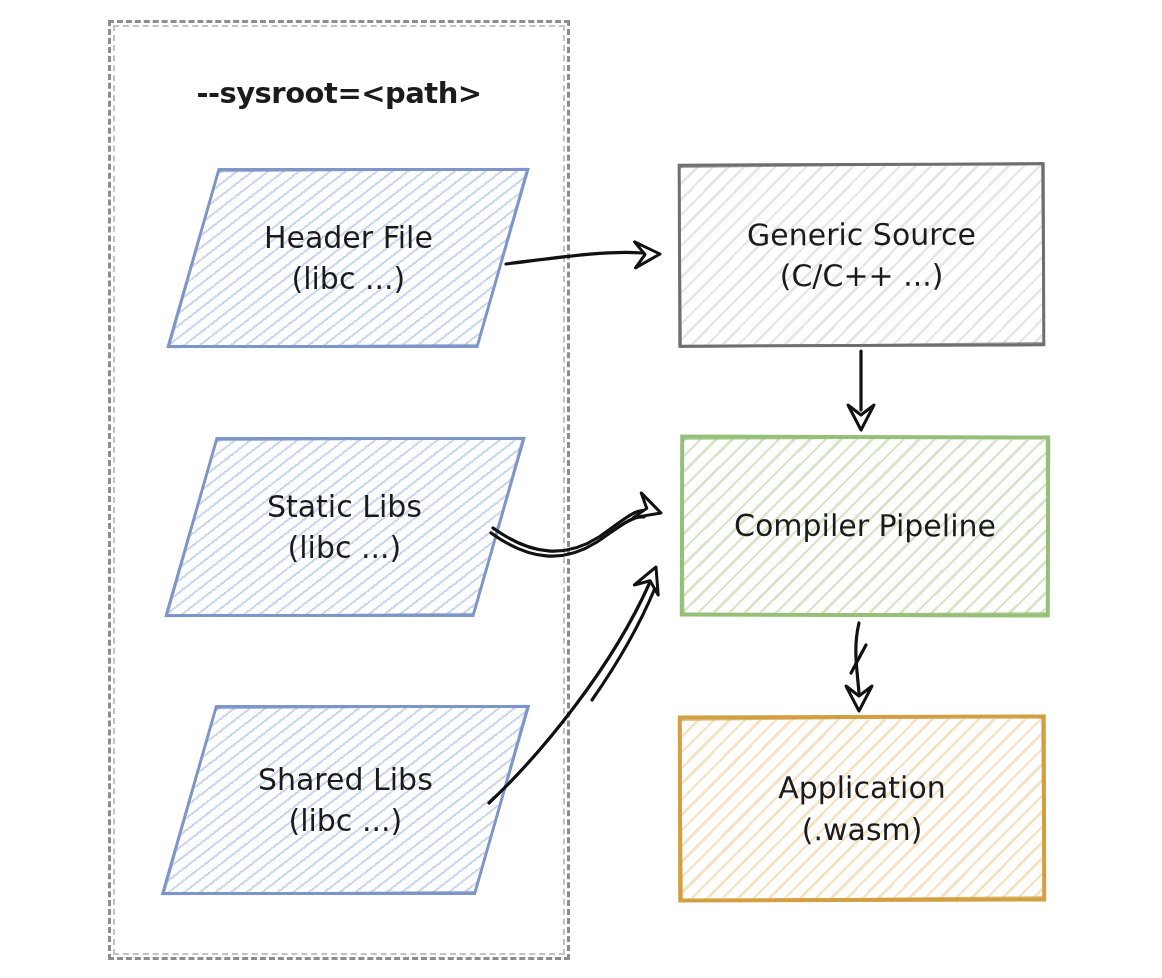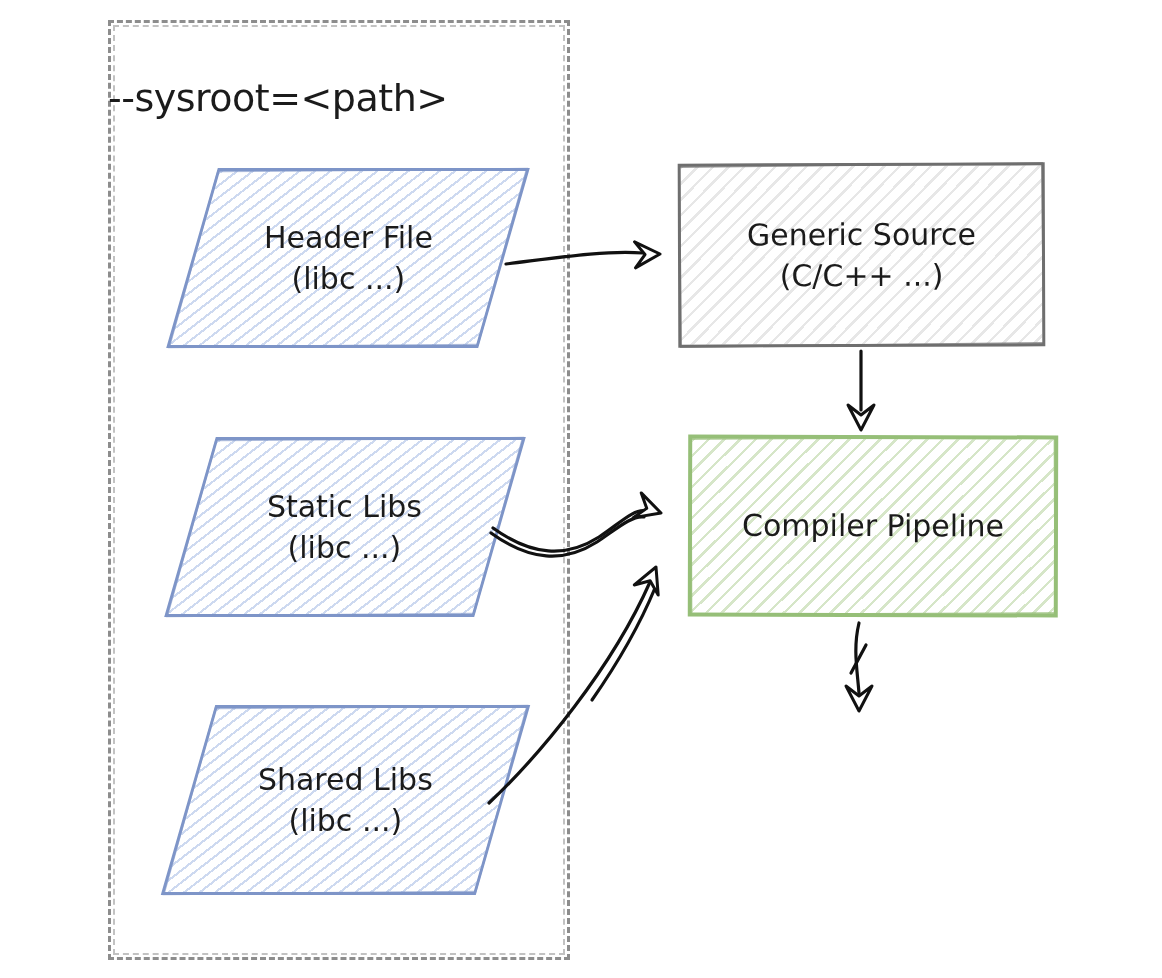"--sysroot=<path>" .group-title { font-size: 38px -> 29px; font-weight: normal -> bold; text-align: none -> center }
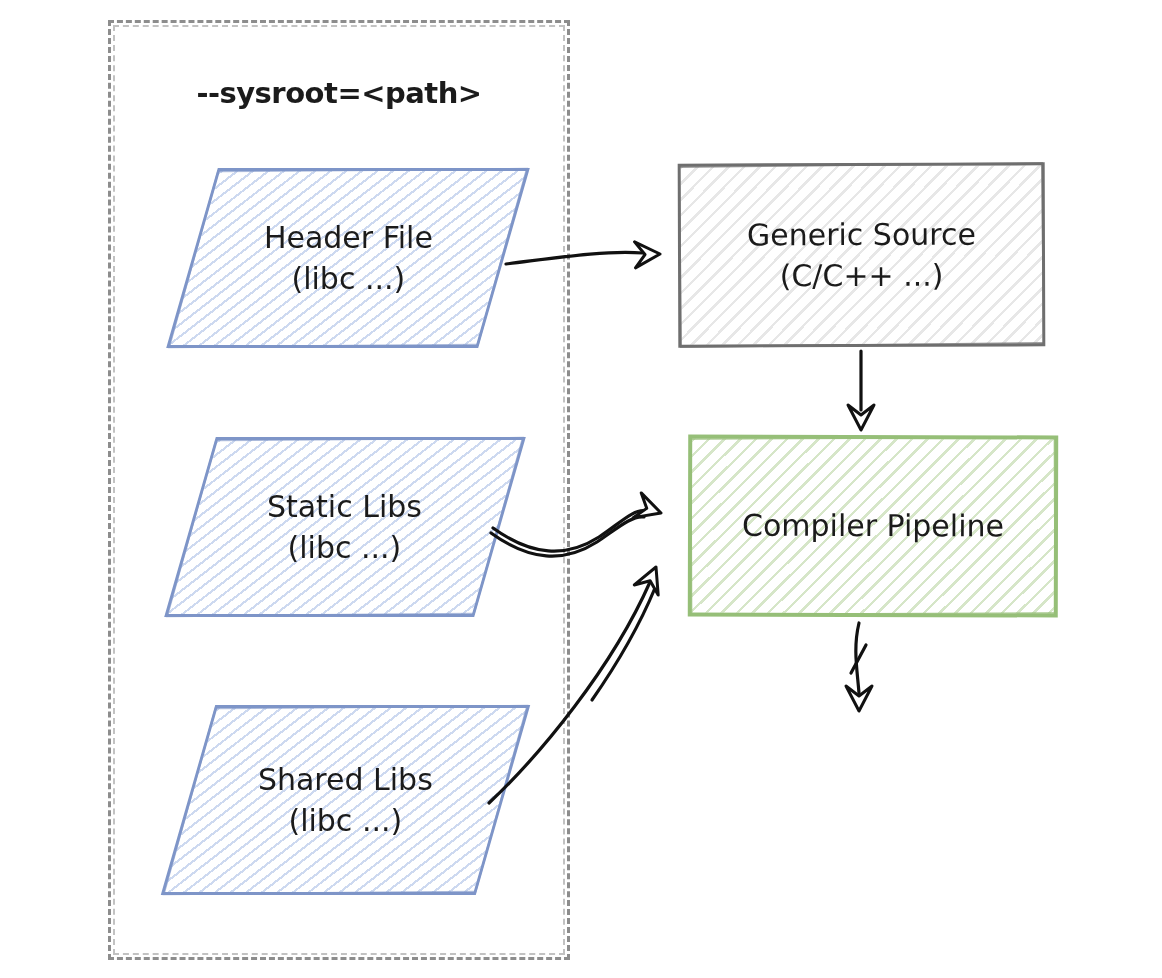"Compiler Pipeline" .n-pipeline { margin-left: 8px -> none }
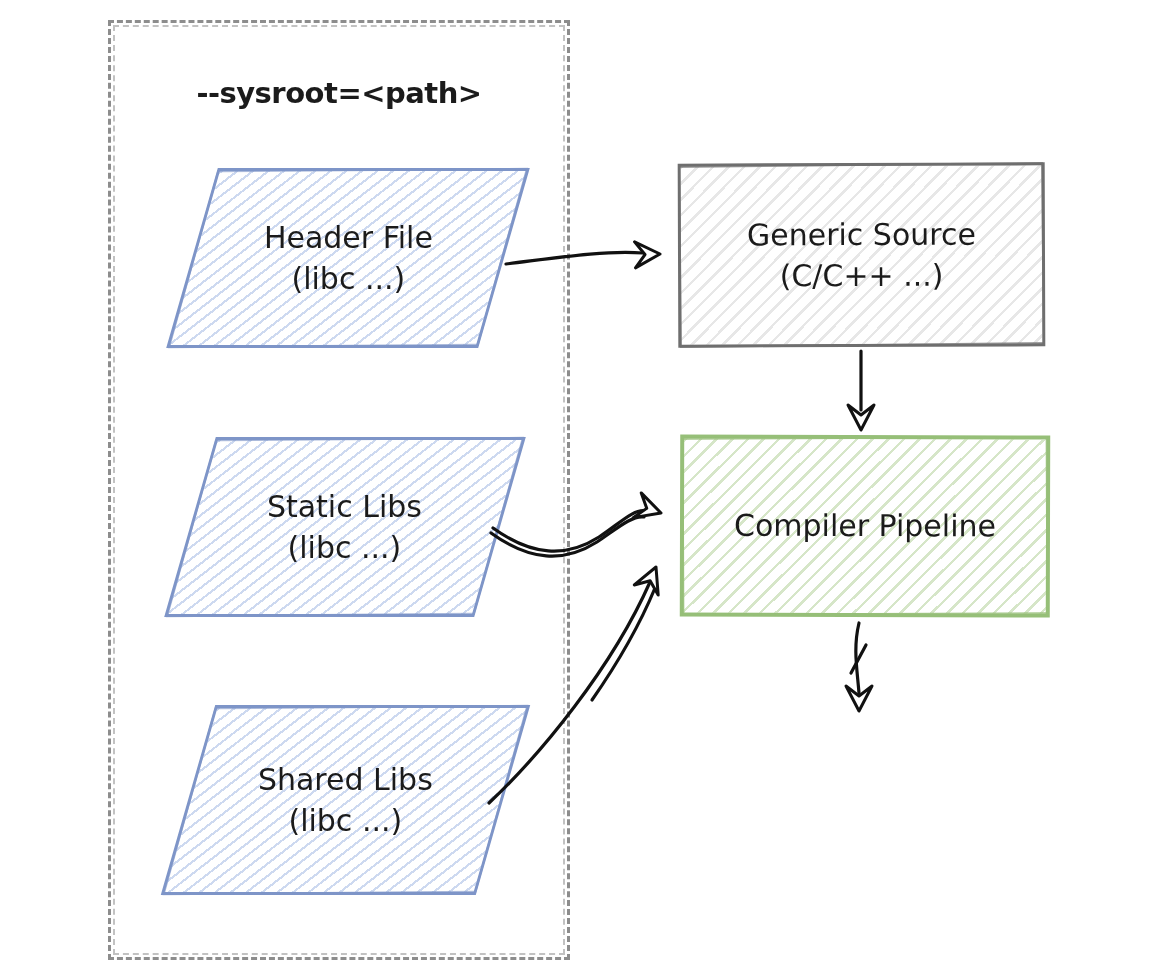"Application" div.node { html: none -> <div> <div> <span>Application</span> <span>(.wasm)</span> </div> </div> }
